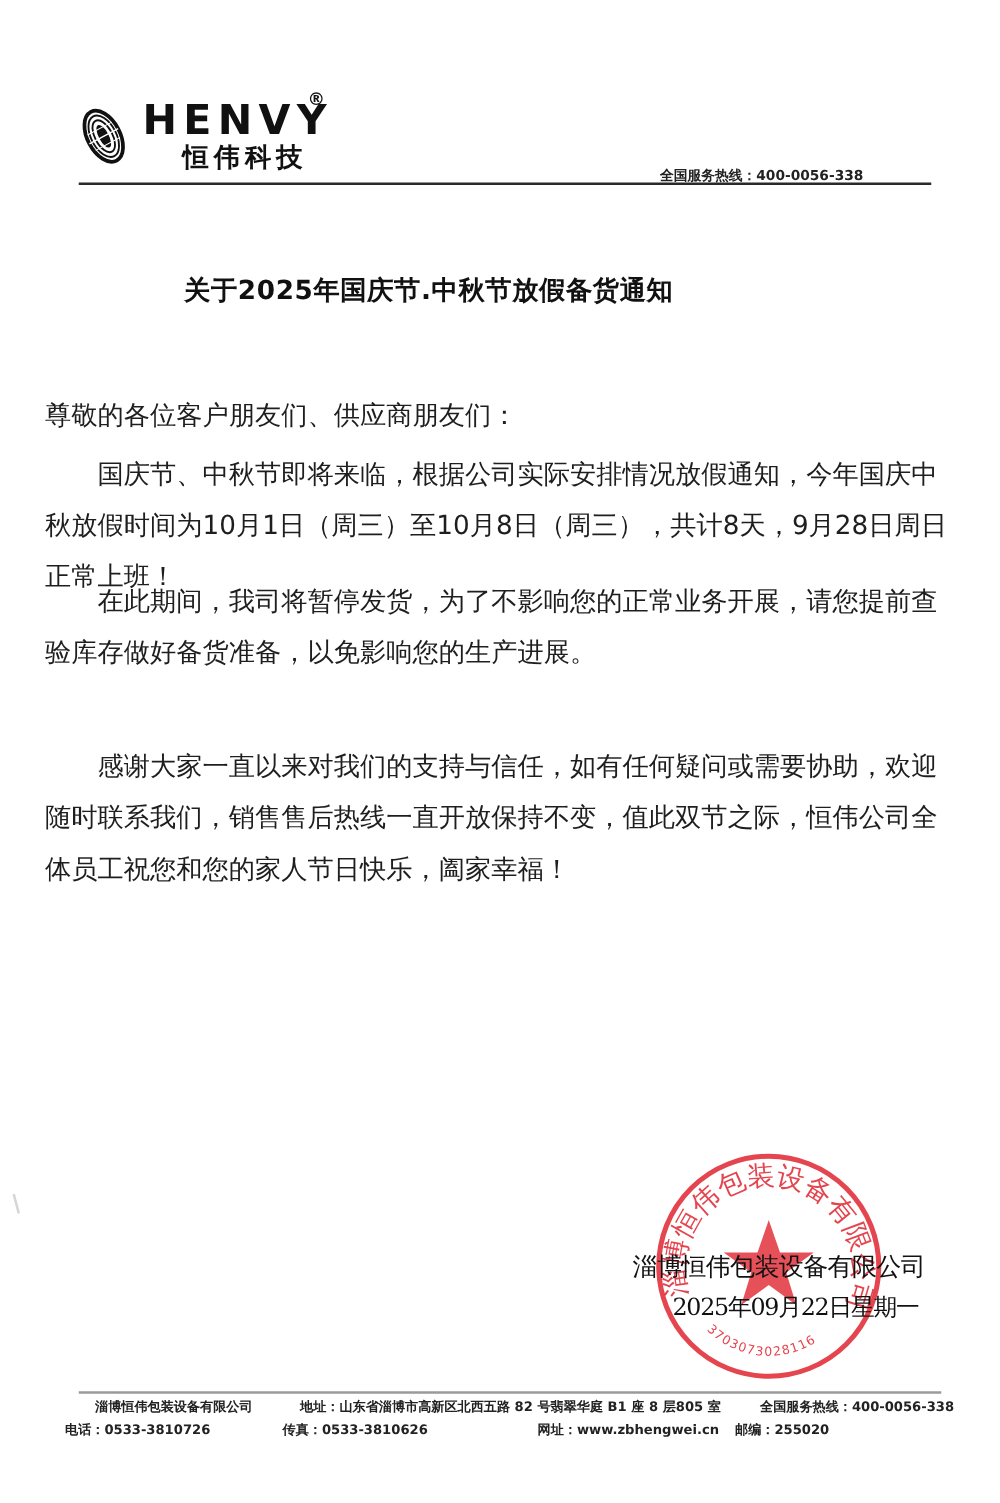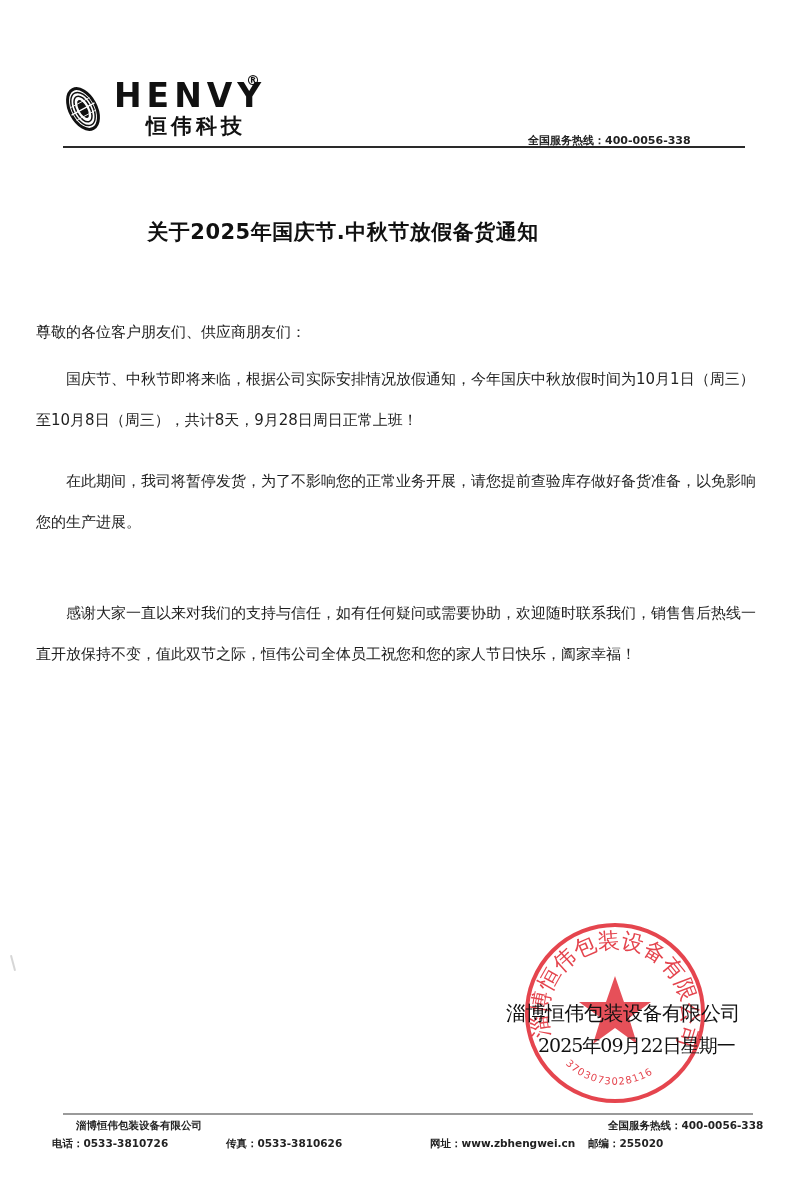"尊敬的各位客户朋友们、供应商朋友们：" .para { font-size: 15px -> 21px }
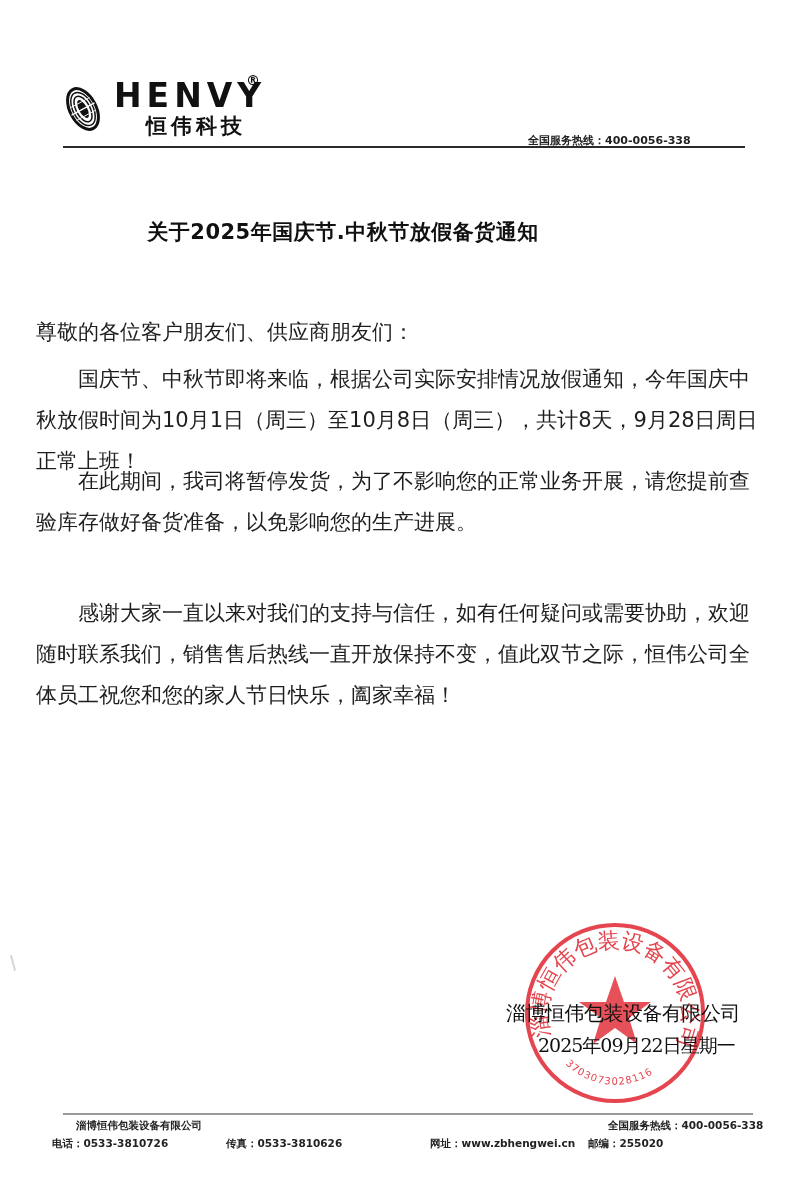"地址：山东省淄博市高新区北西五路 82 号翡翠华庭 B1 座" div.foot { html: none -> <div>地址：山东省淄博市高新区北西五路 82 号翡翠华庭 B1 座 8 层805 室</div> }
